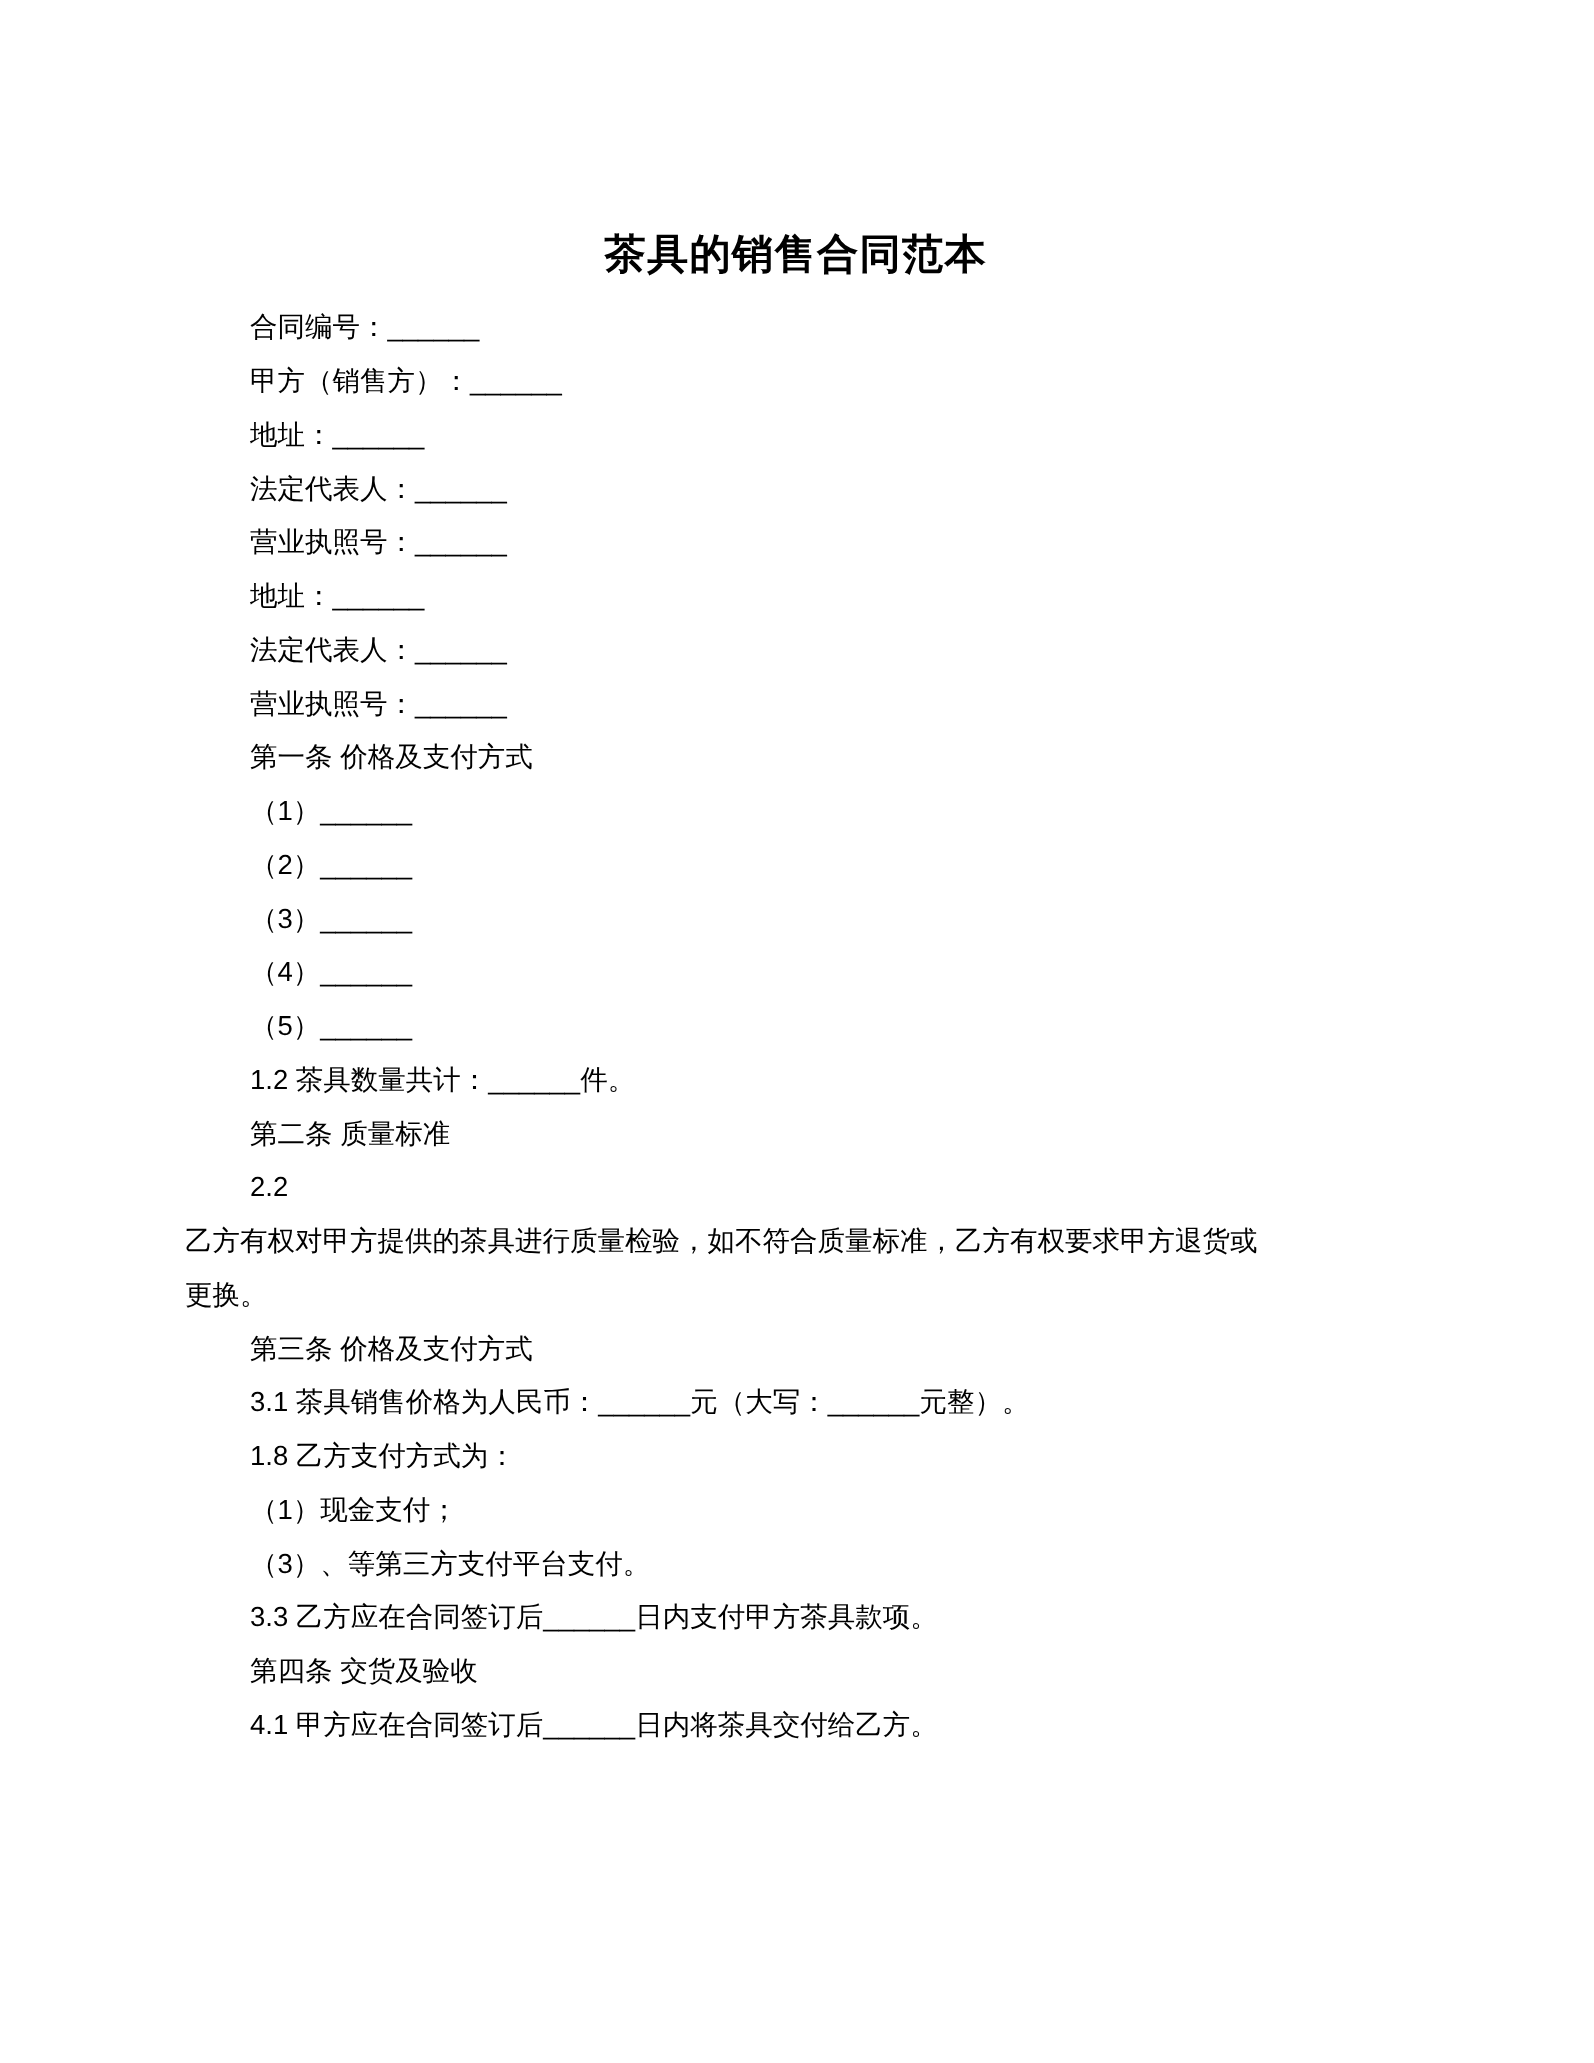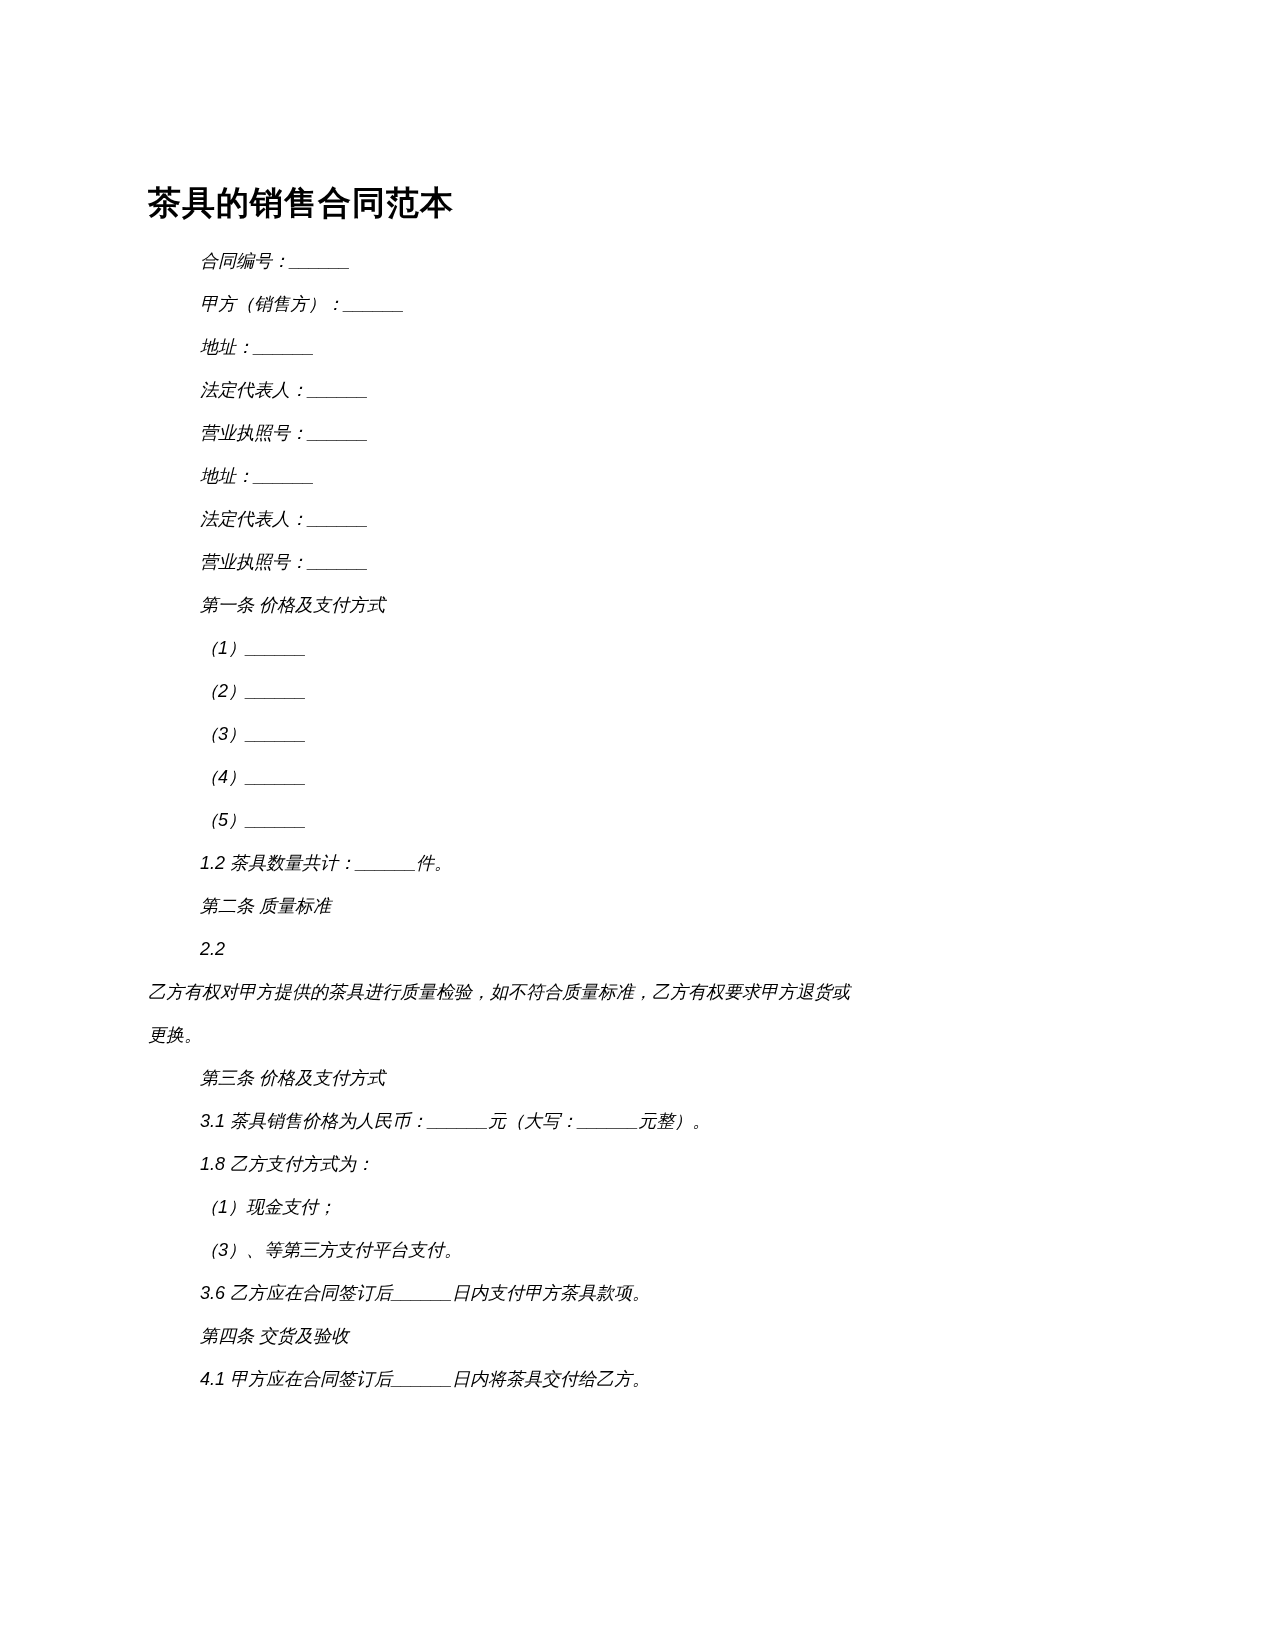"茶具的销售合同范本" .title { text-align: none -> center }
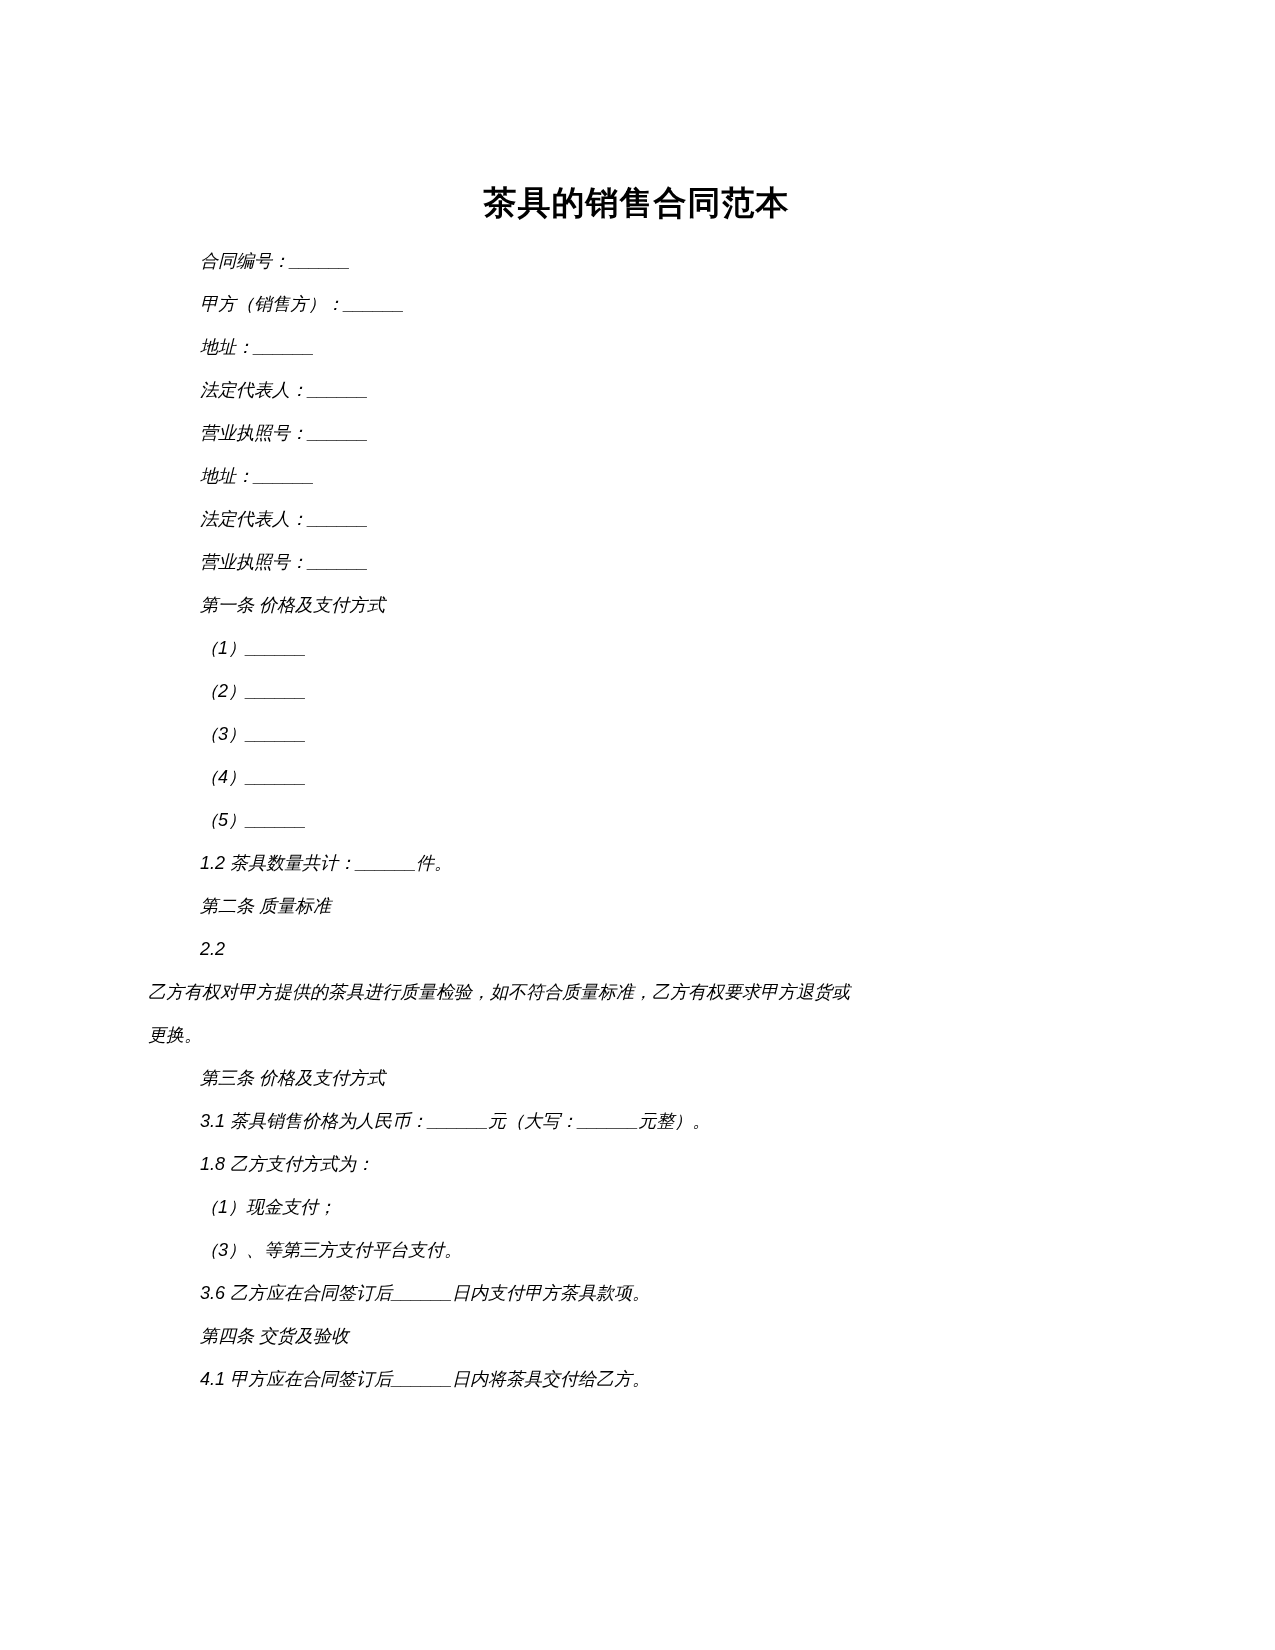"合同编号：______" .line { font-size: 18px -> 22px; font-style: italic -> none }
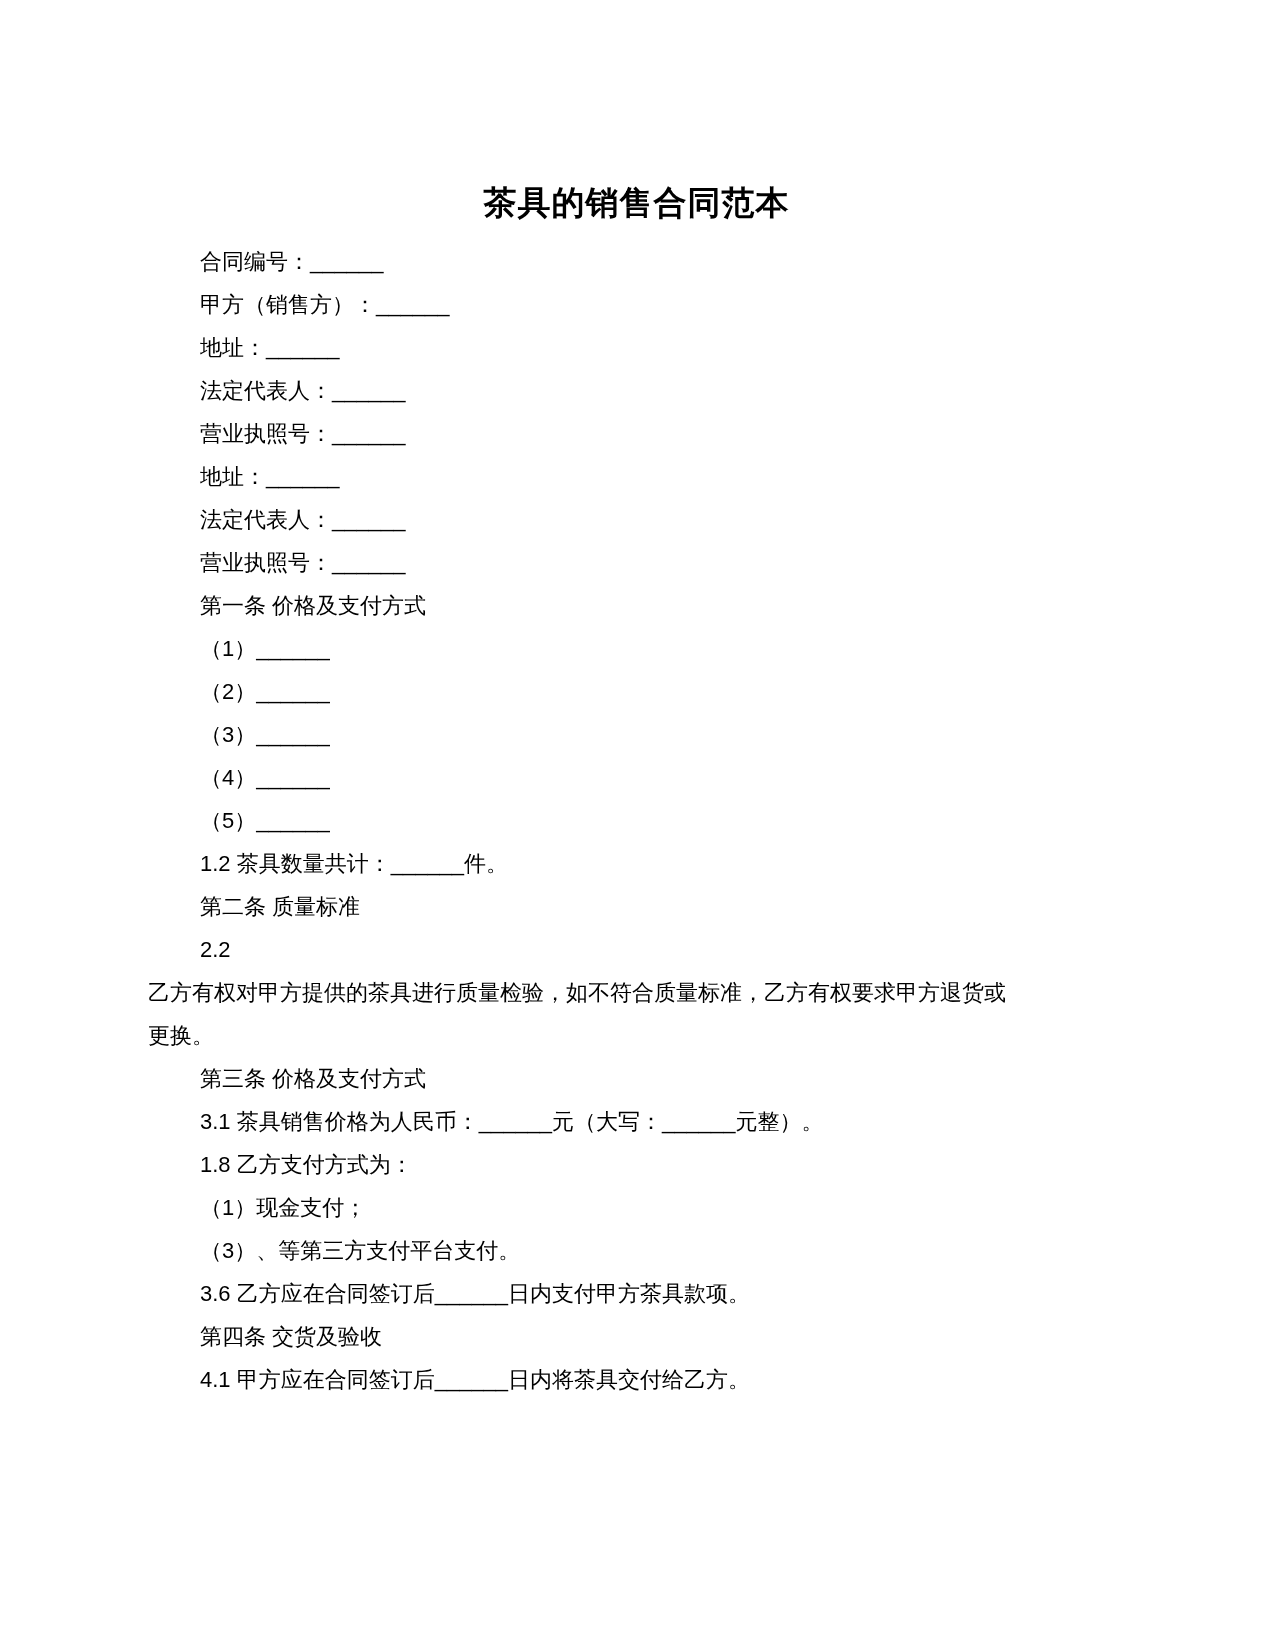"3.6 乙方应在合同签订后______日内支付甲方茶具款项。" div.line { text: 3.6 -> 3.3 }
